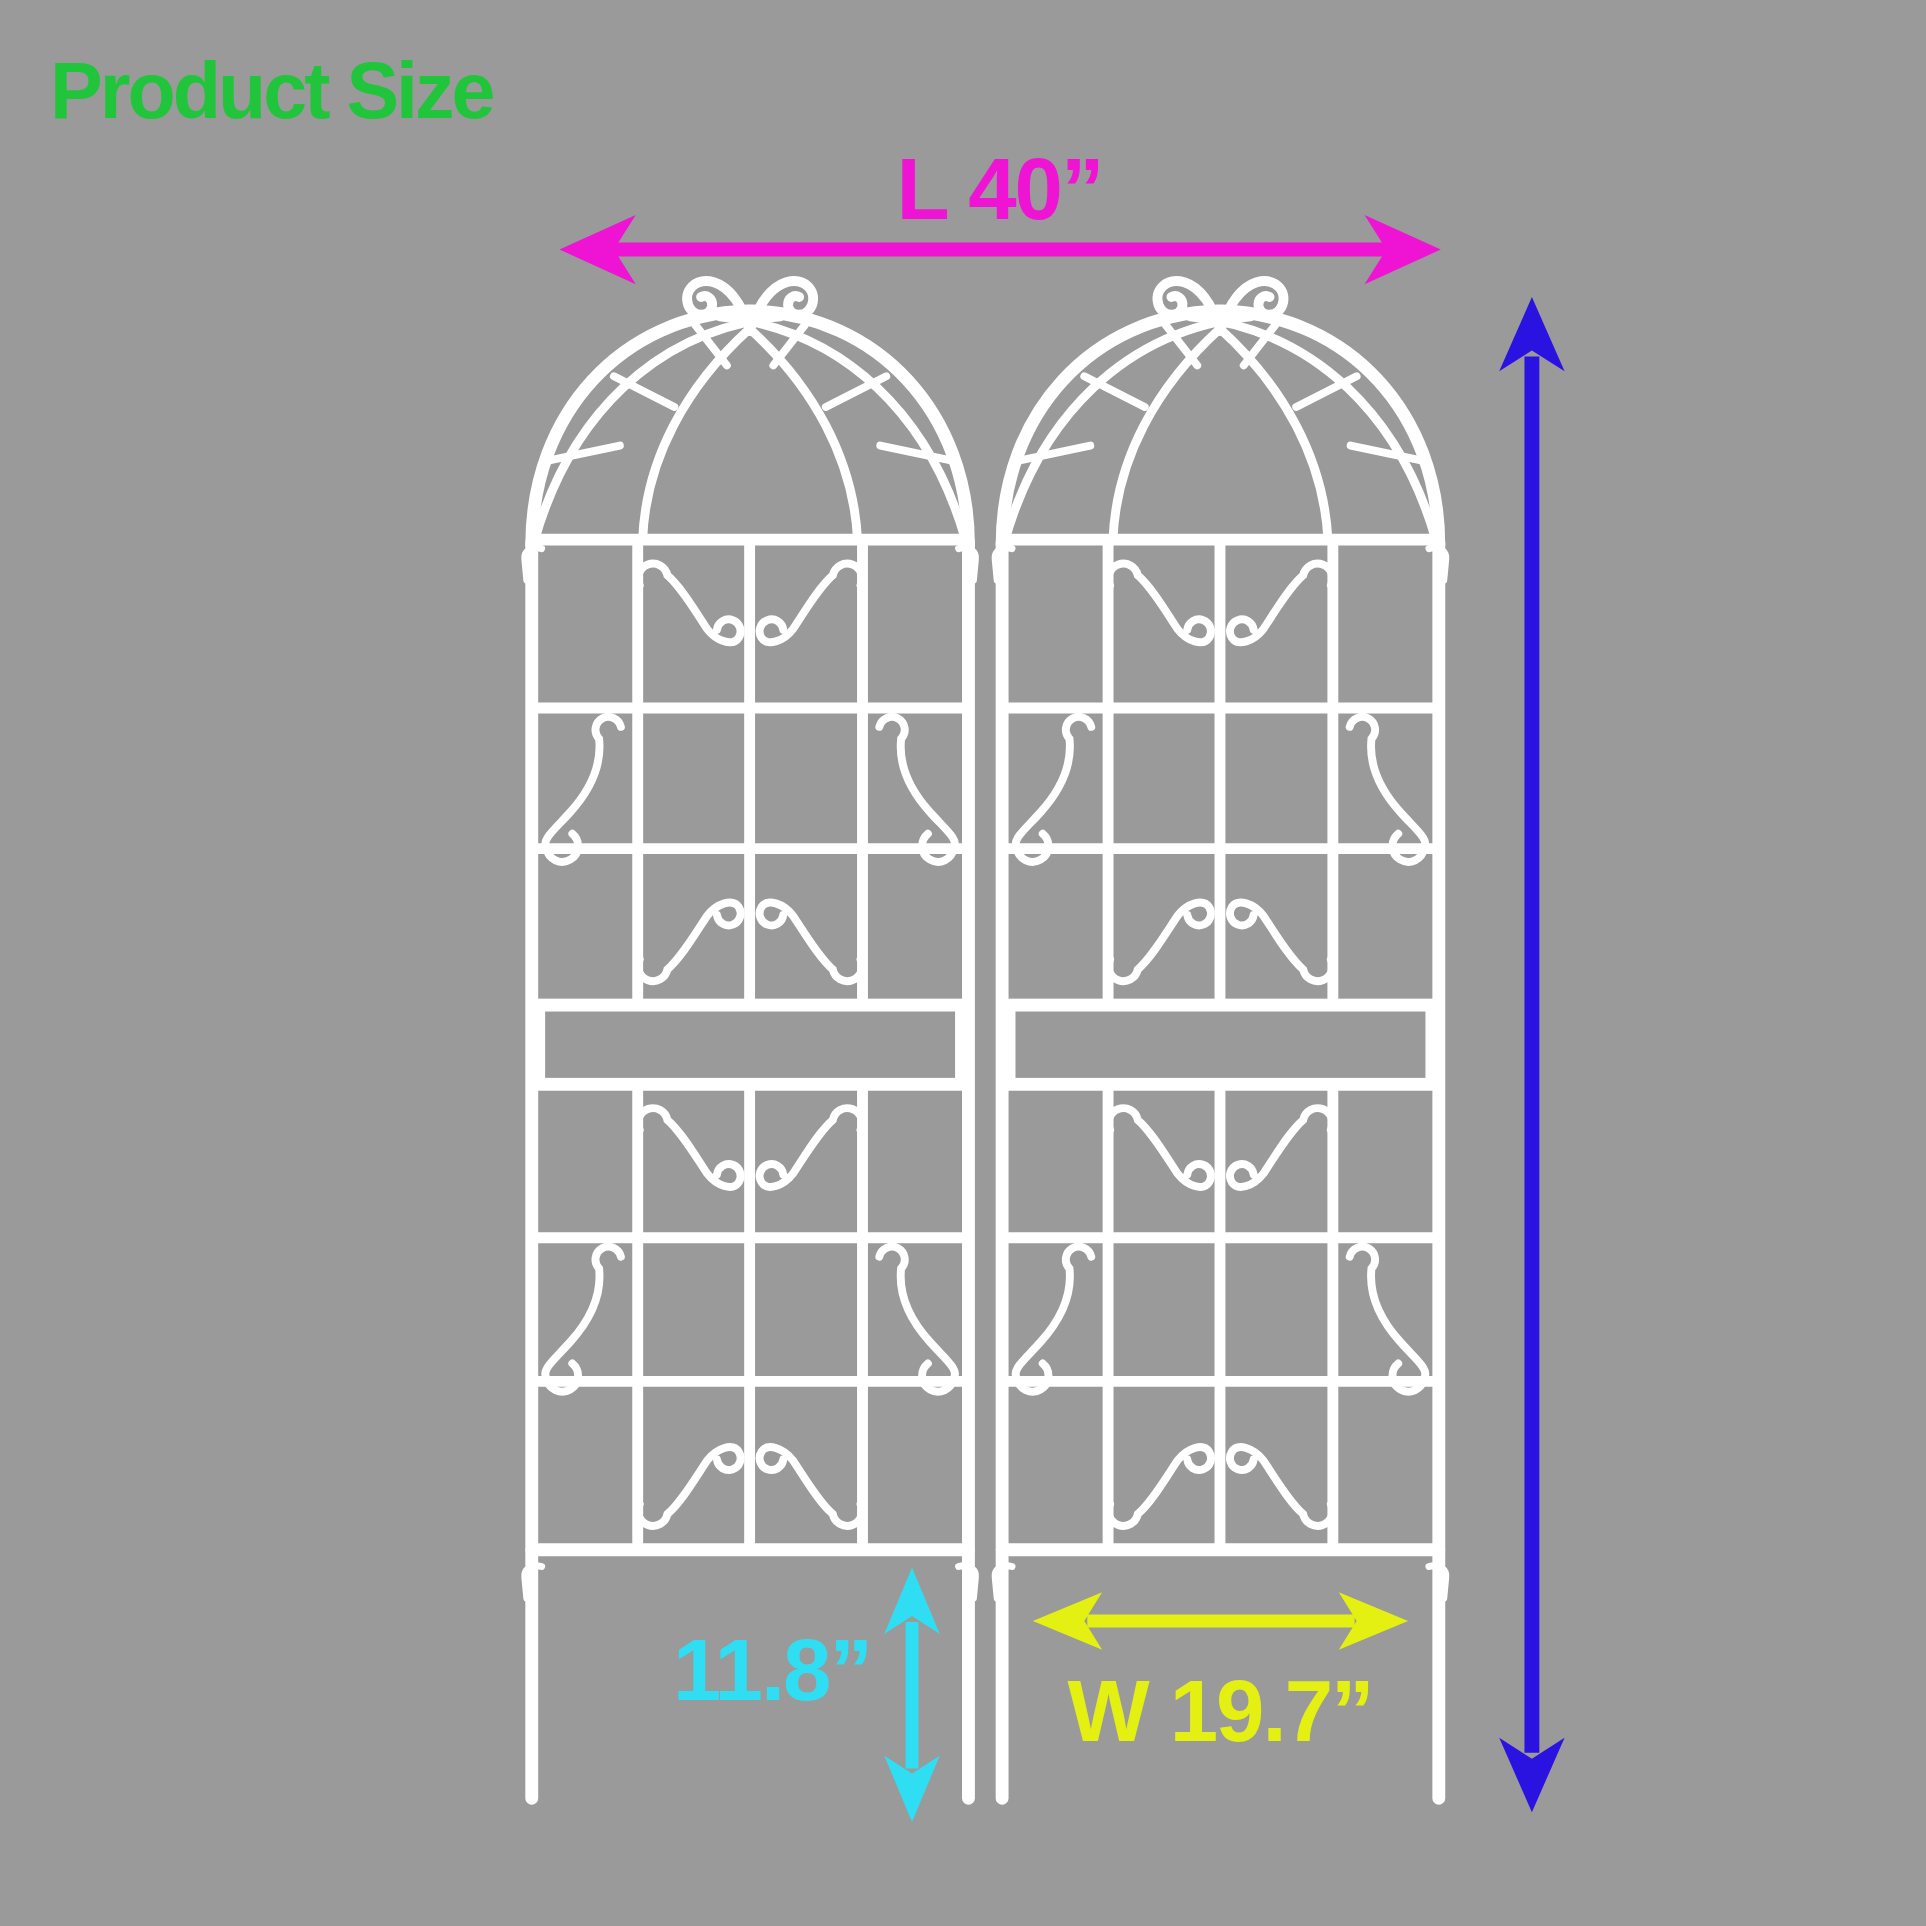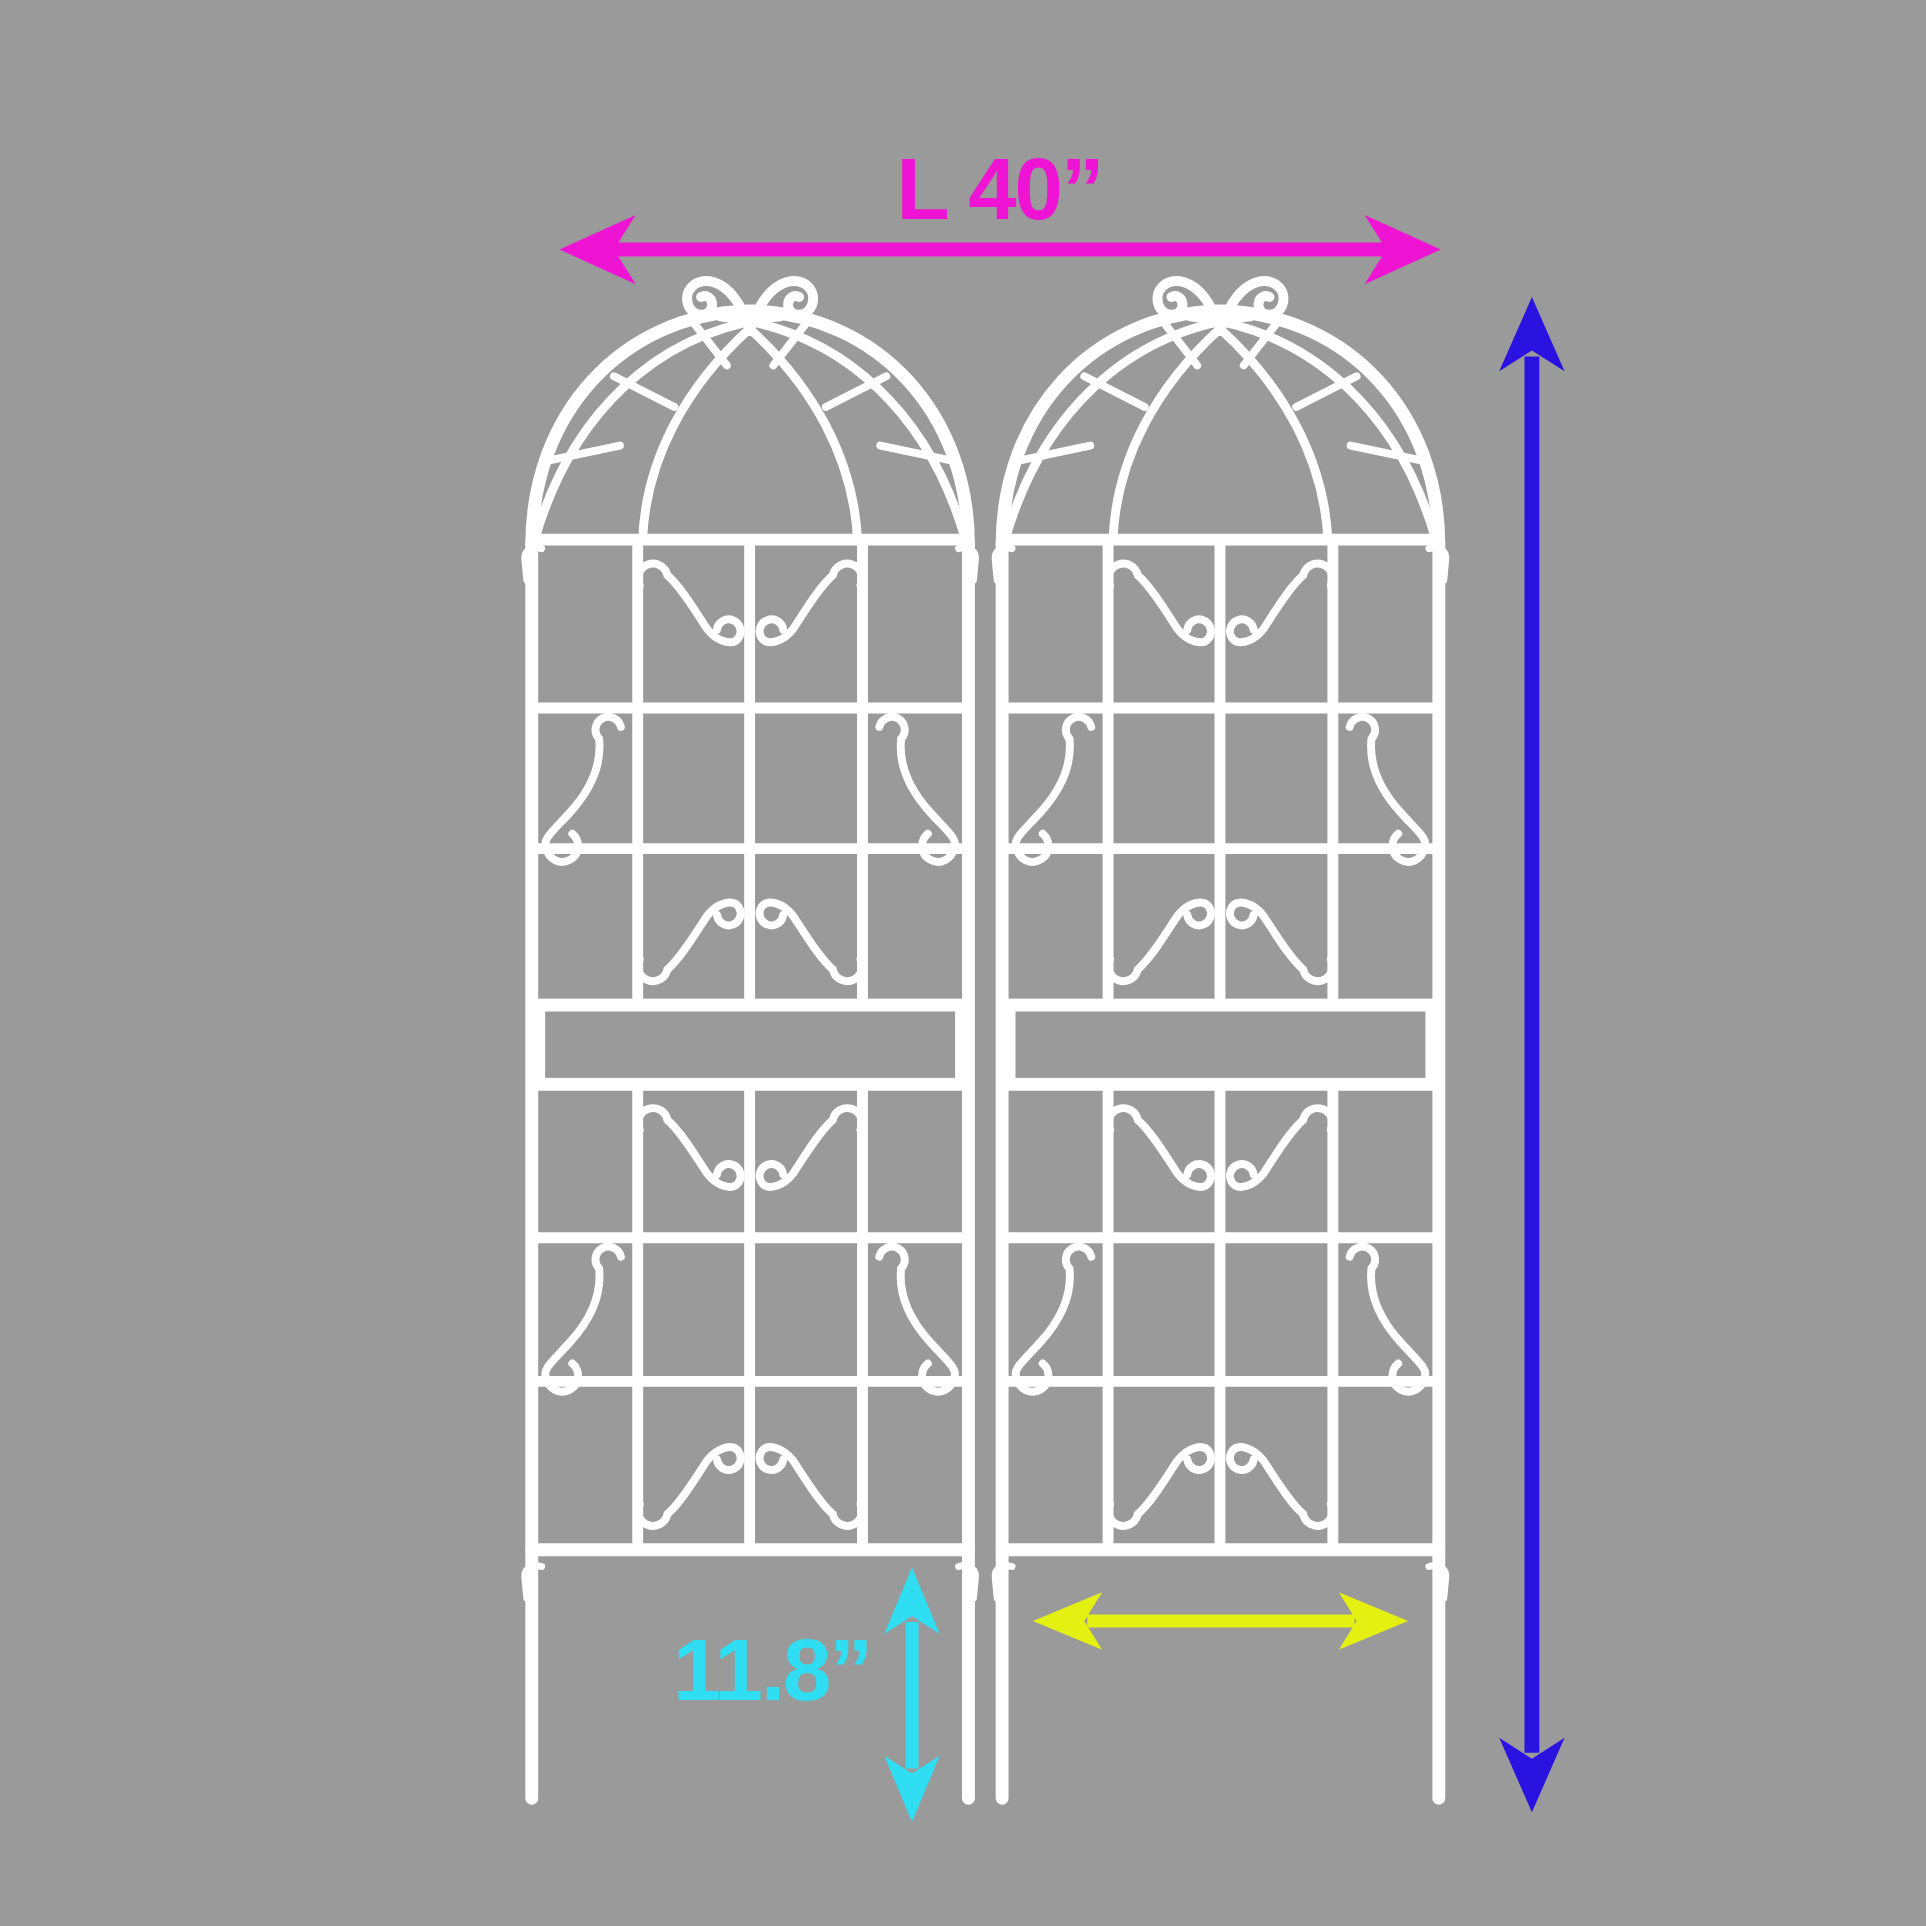"Product Size" div.label { html: none -> <div>Product Size</div> }
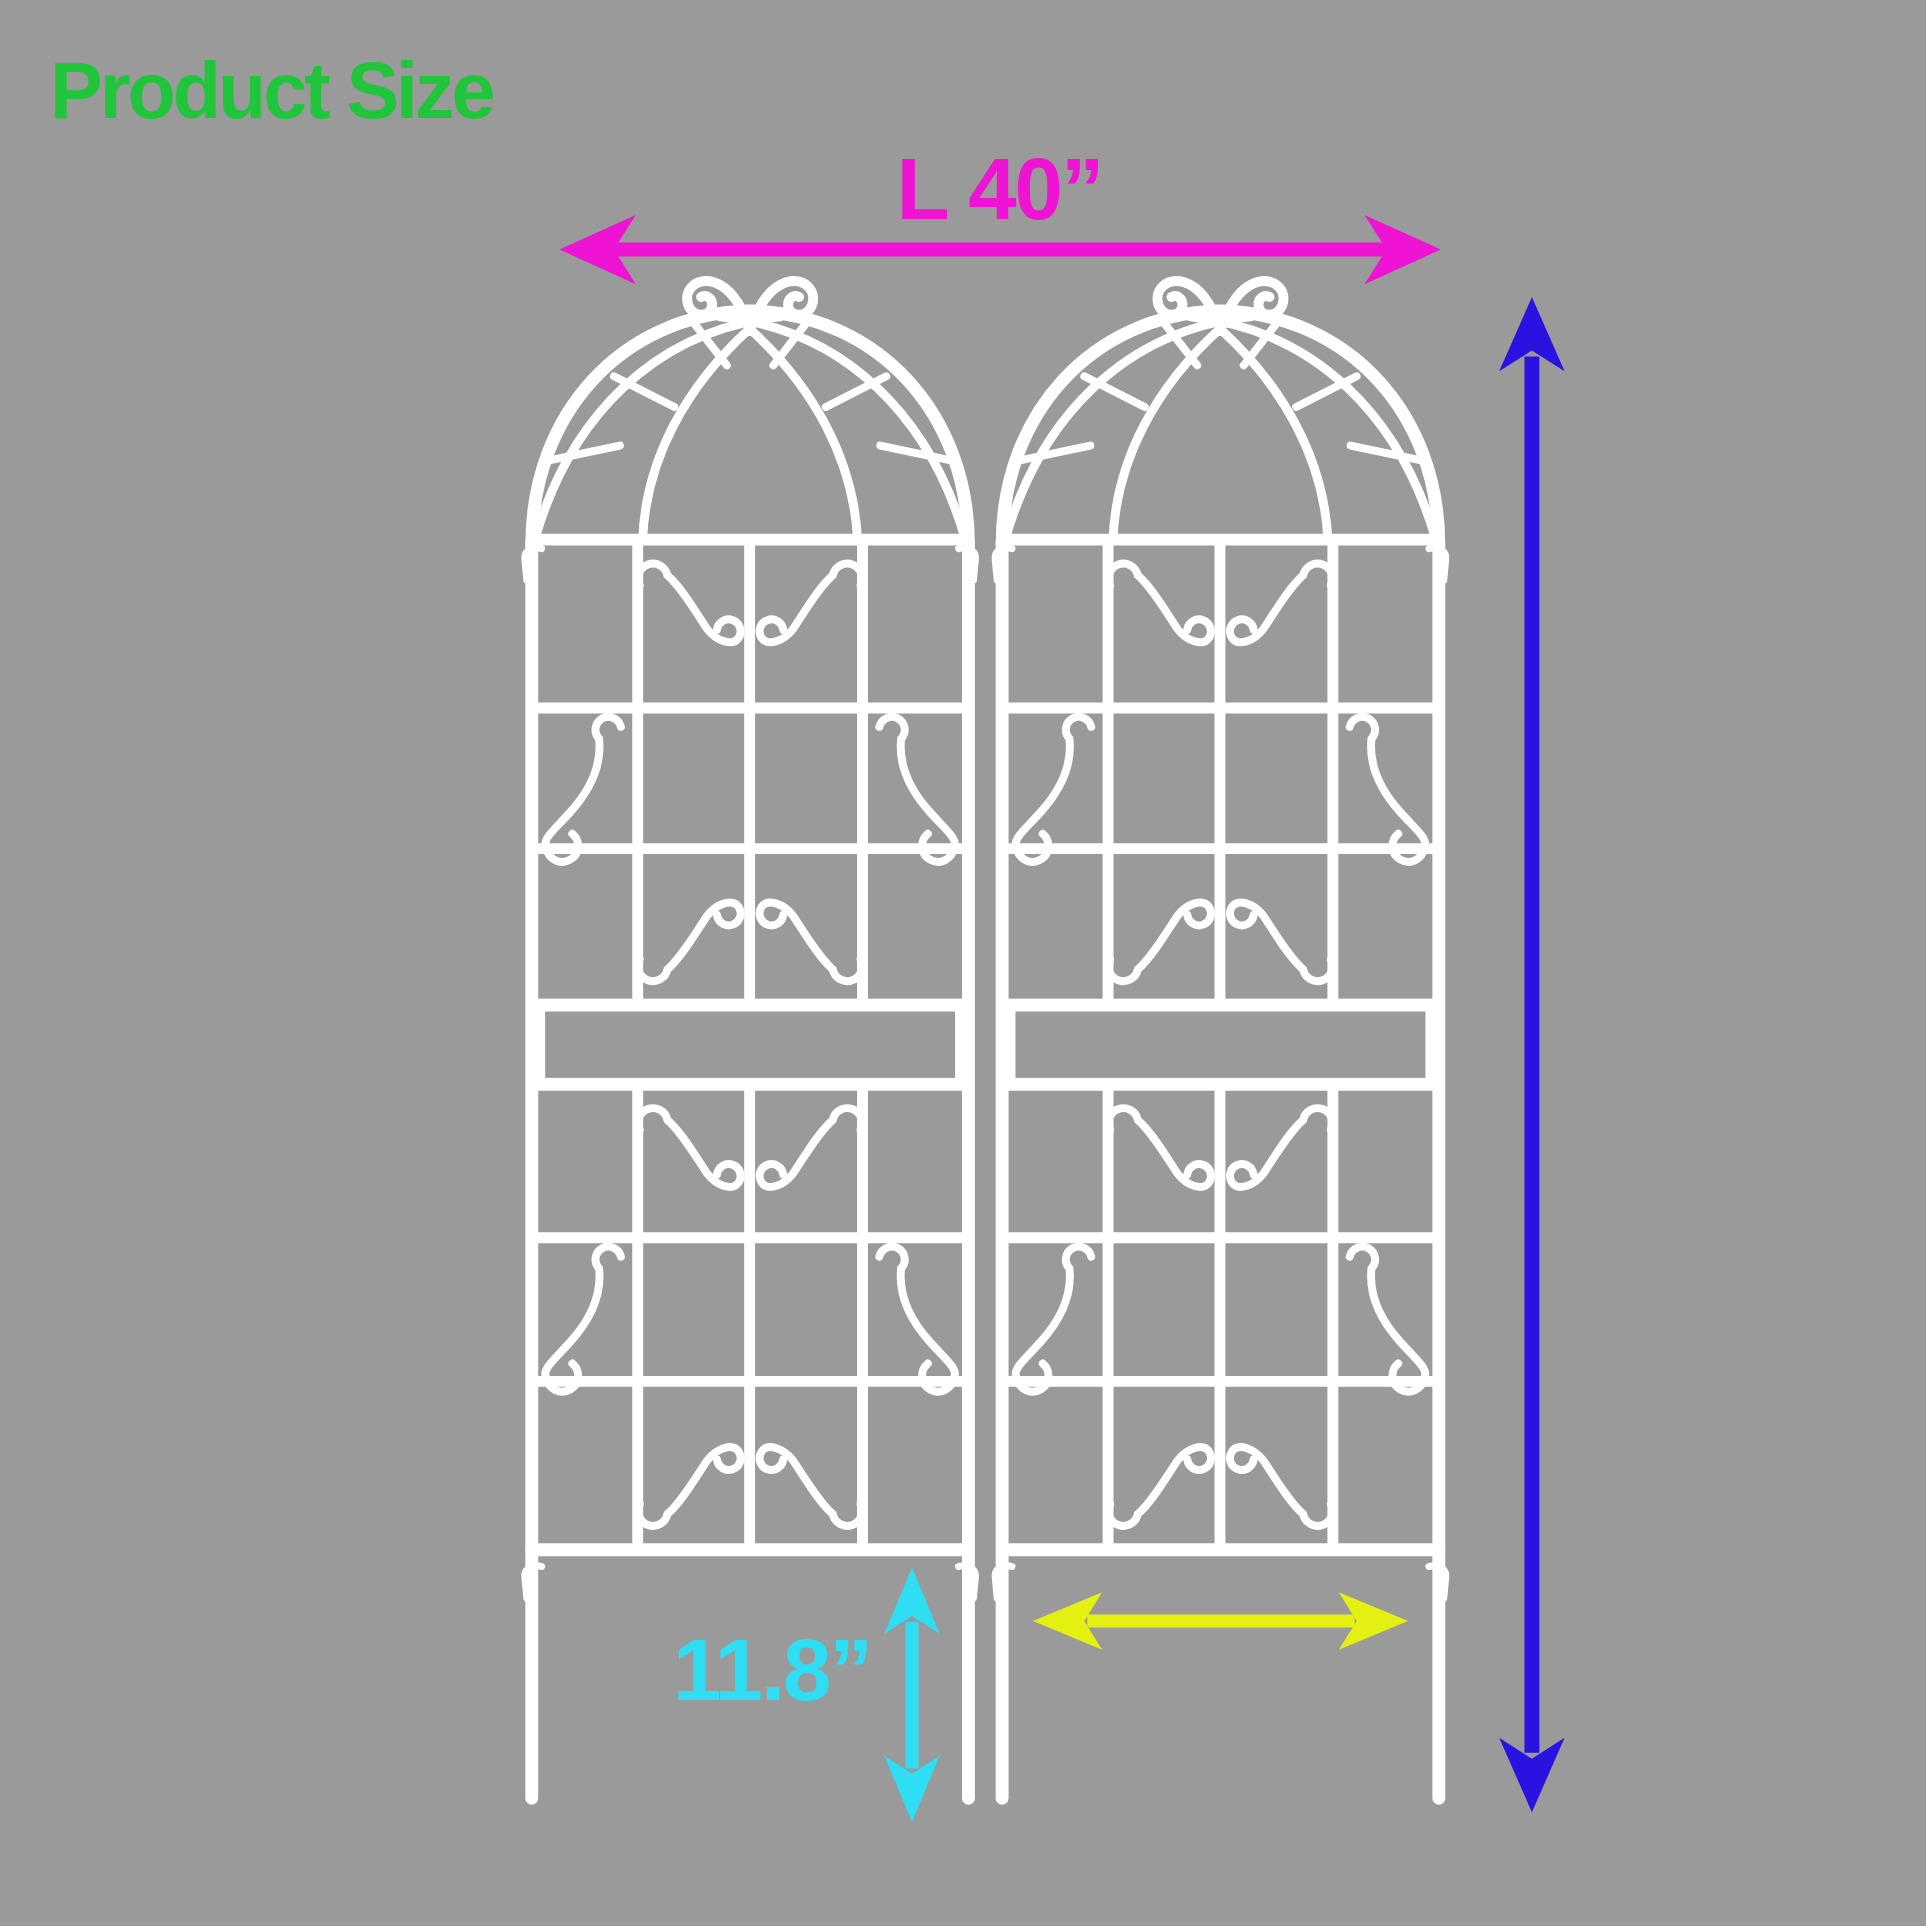"W 19.7”" div.label { html: none -> <div>W 19.7”</div> }
